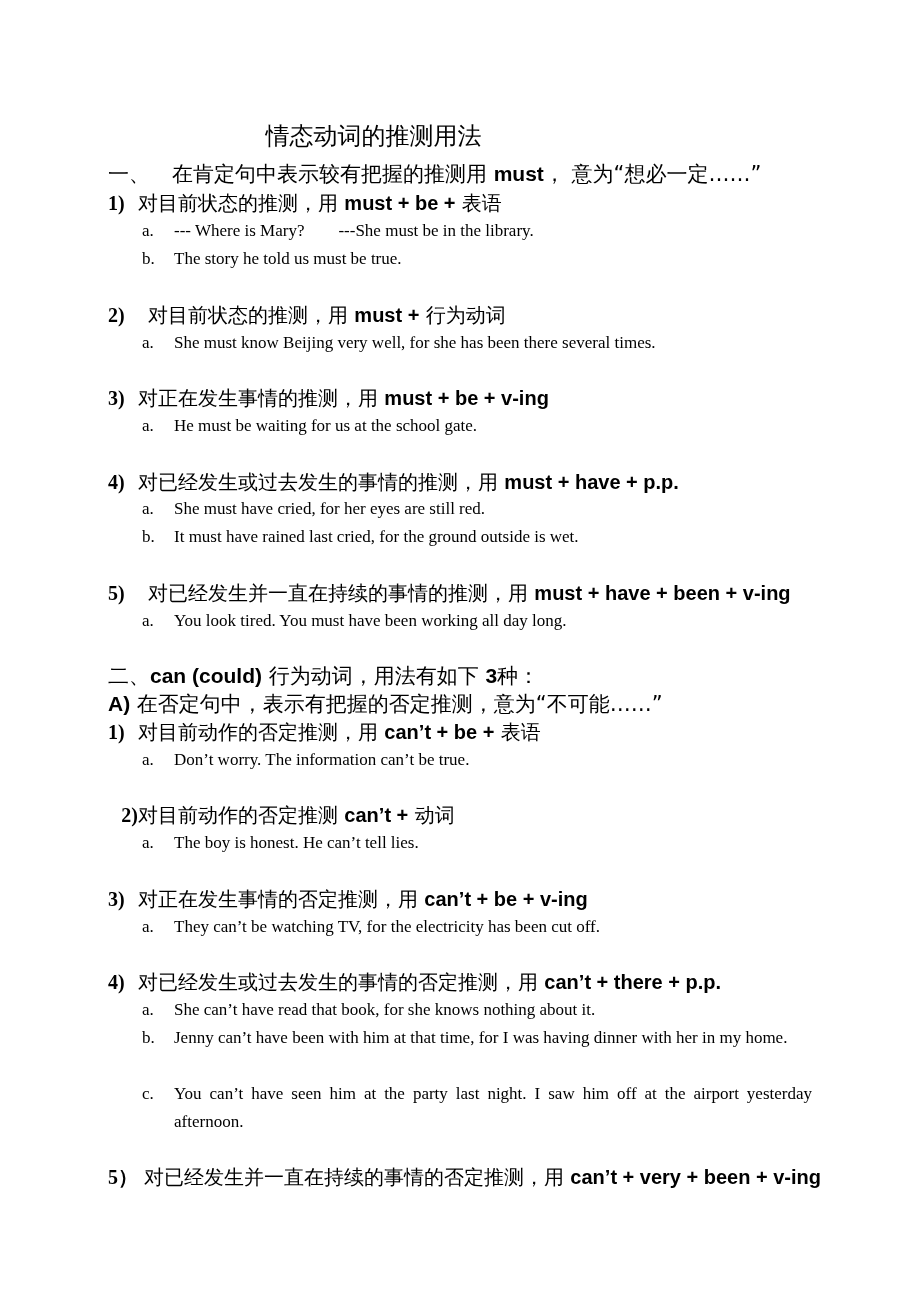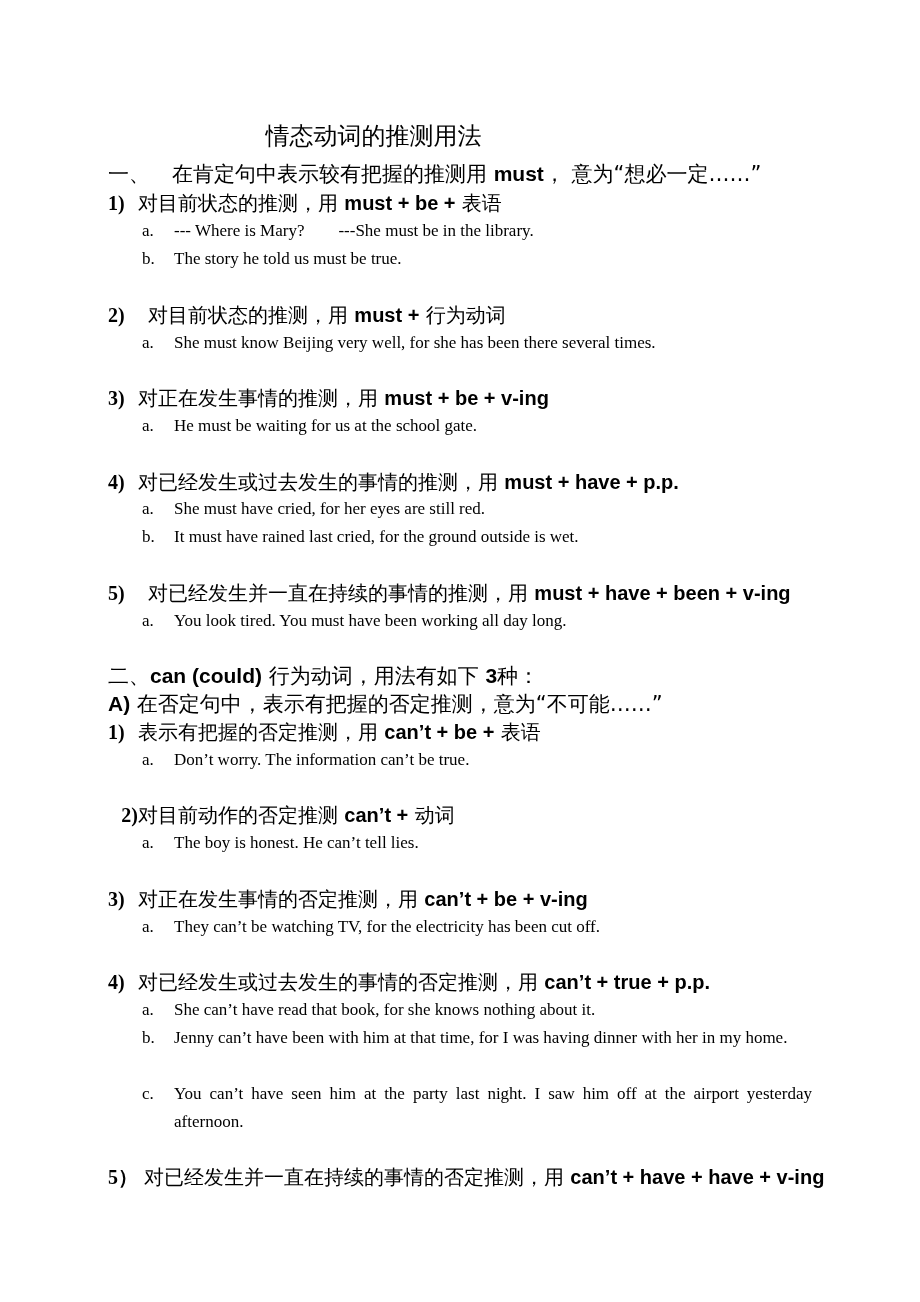"表示有把握的否定推测，用" span { text: 表示有把握 -> 对目前动作 }
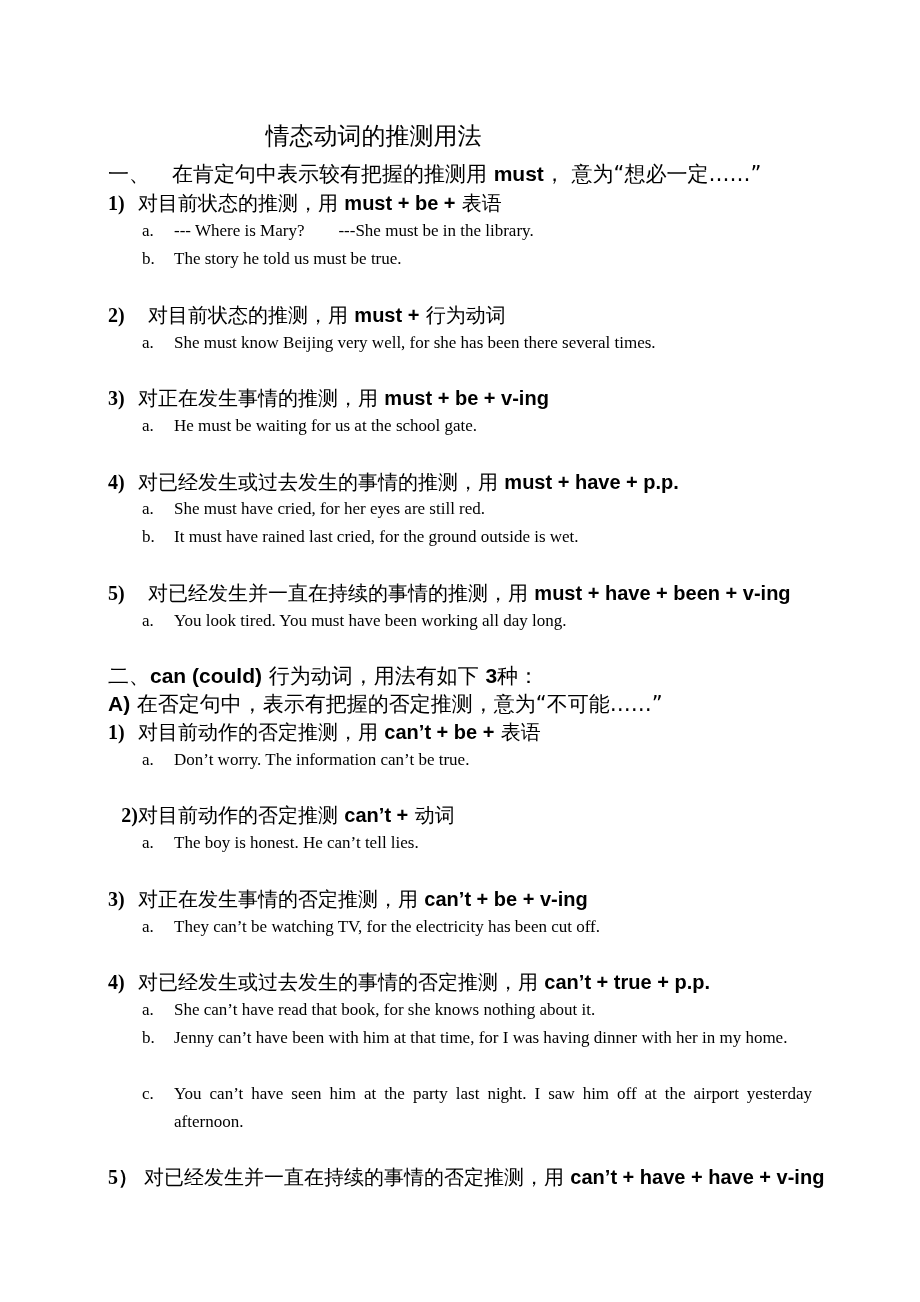"can’t + true + p.p." b { text: true -> there }
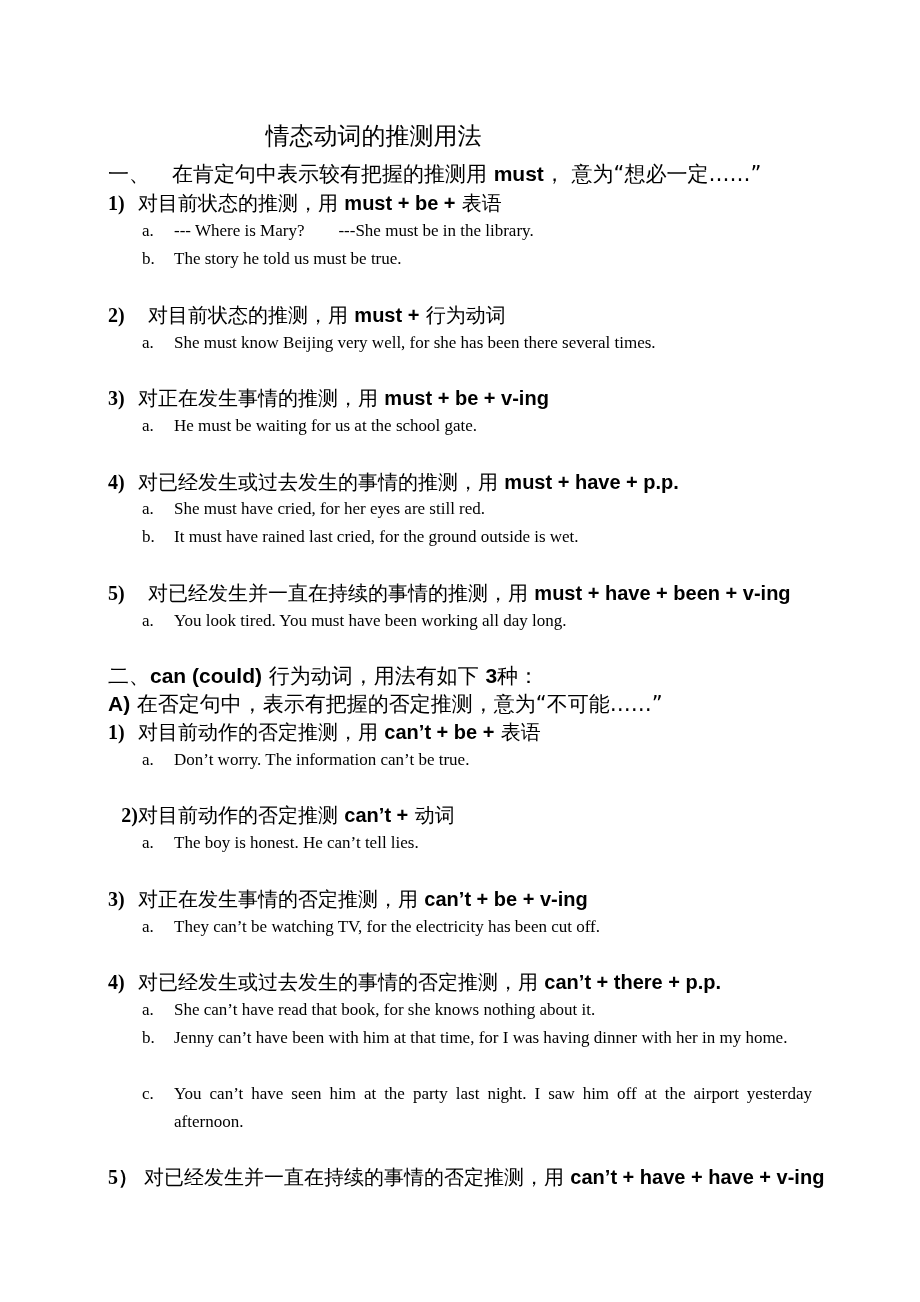"can’t + have + have" b { text: have + have -> very + been }
